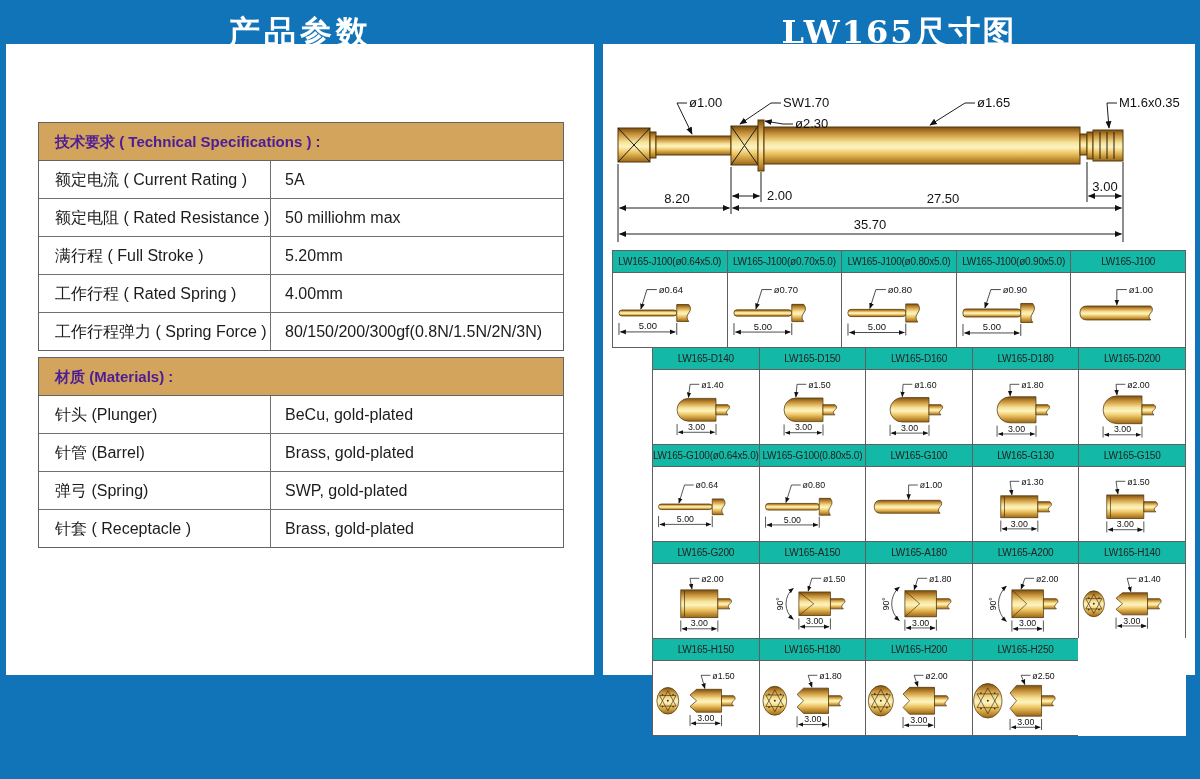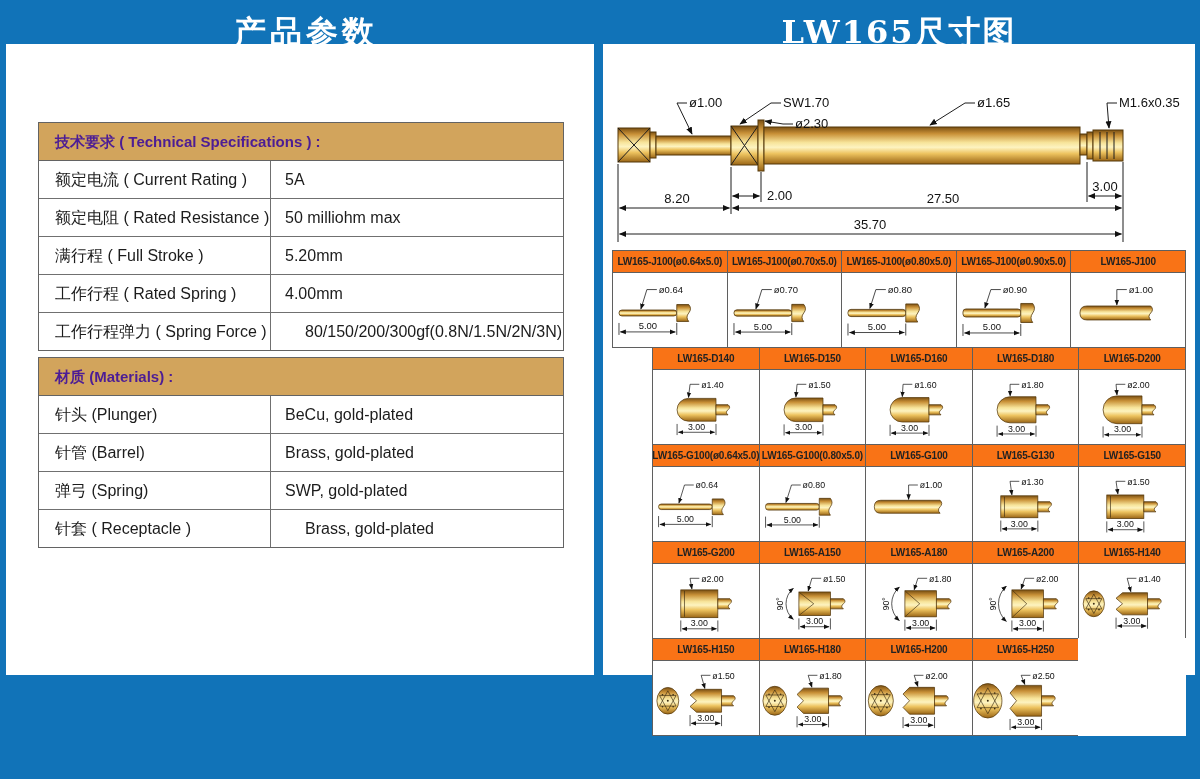"产品参数" #left-title { left: 12px -> 6px }
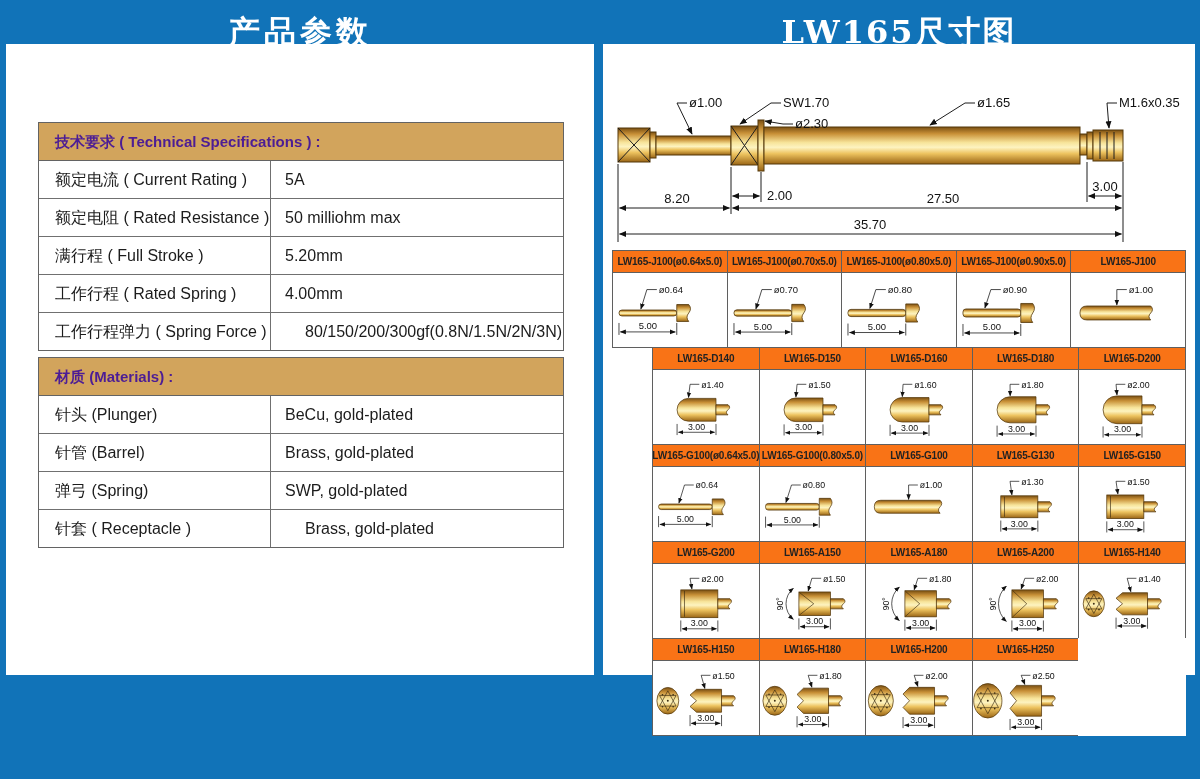"LW165-J100(ø0.64x5.0)" .vhd { background: #f97316 -> #14b8a6; font-weight: bold -> normal }
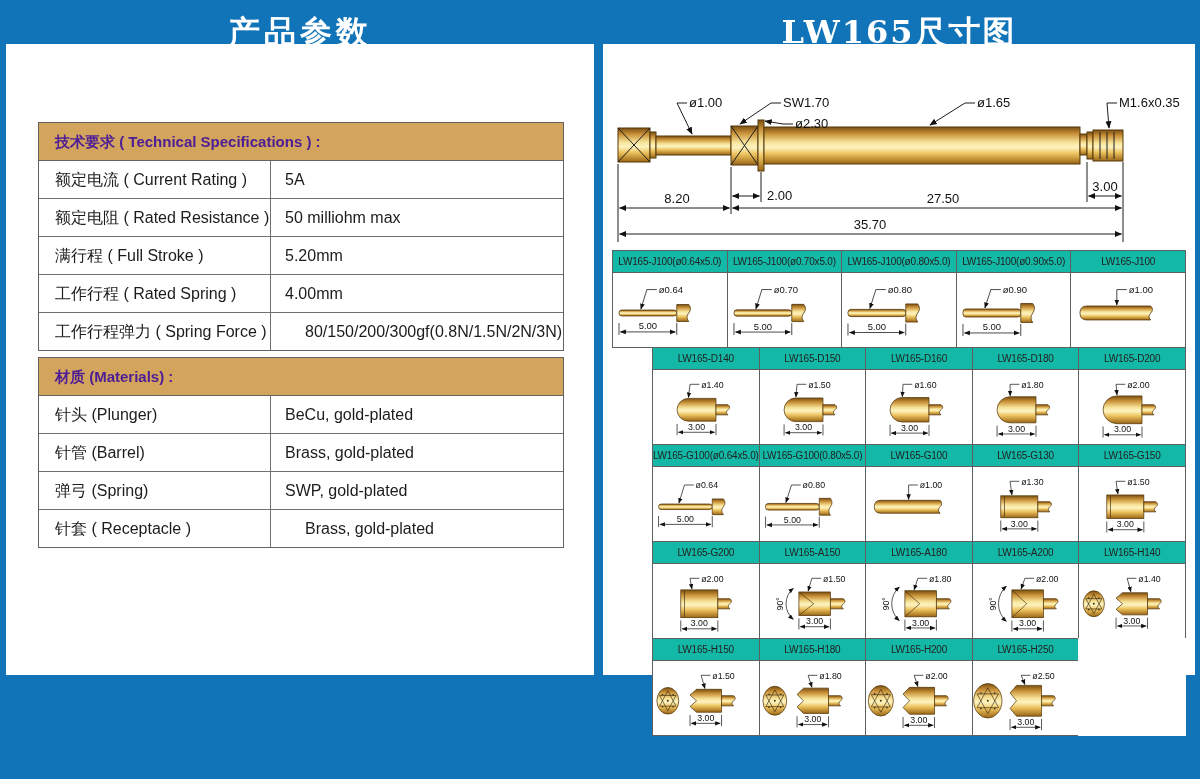"工作行程弹力 ( Spring Force )" .trow:last-child { gap: 20px -> none }
